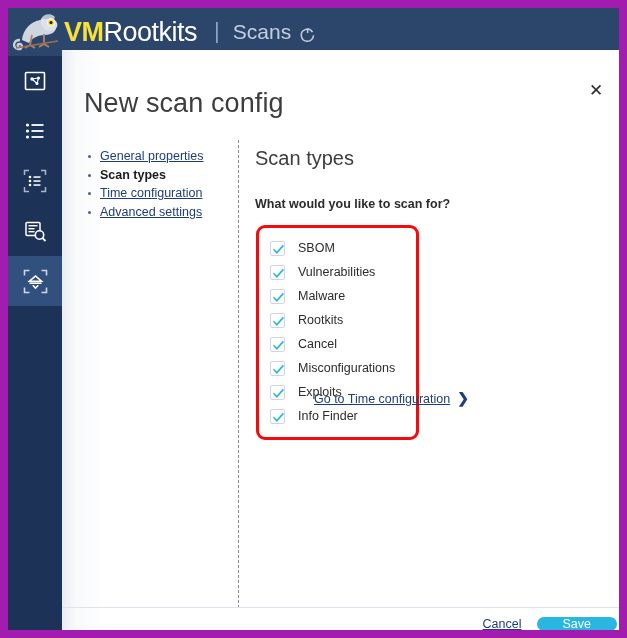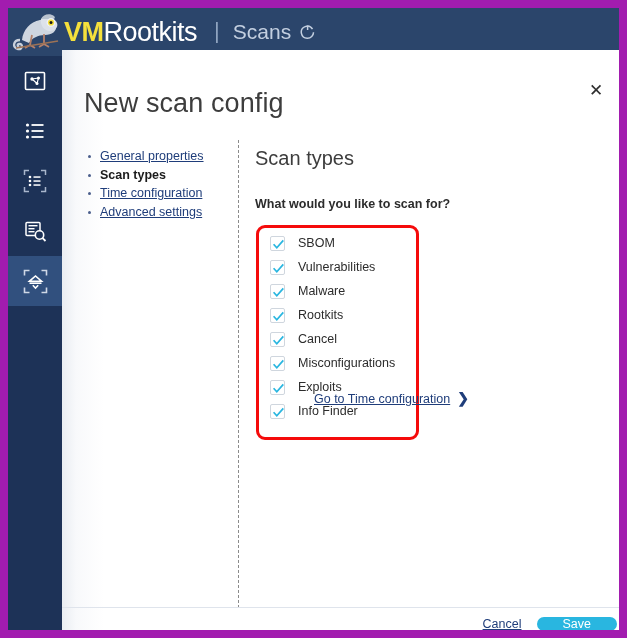"Scans" #hdr-page { align-items: center -> flex-end }
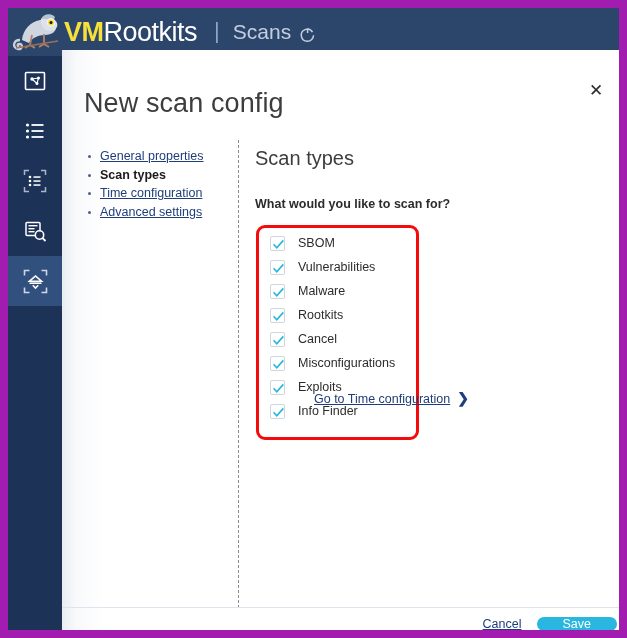"SBOM" .check-row { align-items: none -> center }
